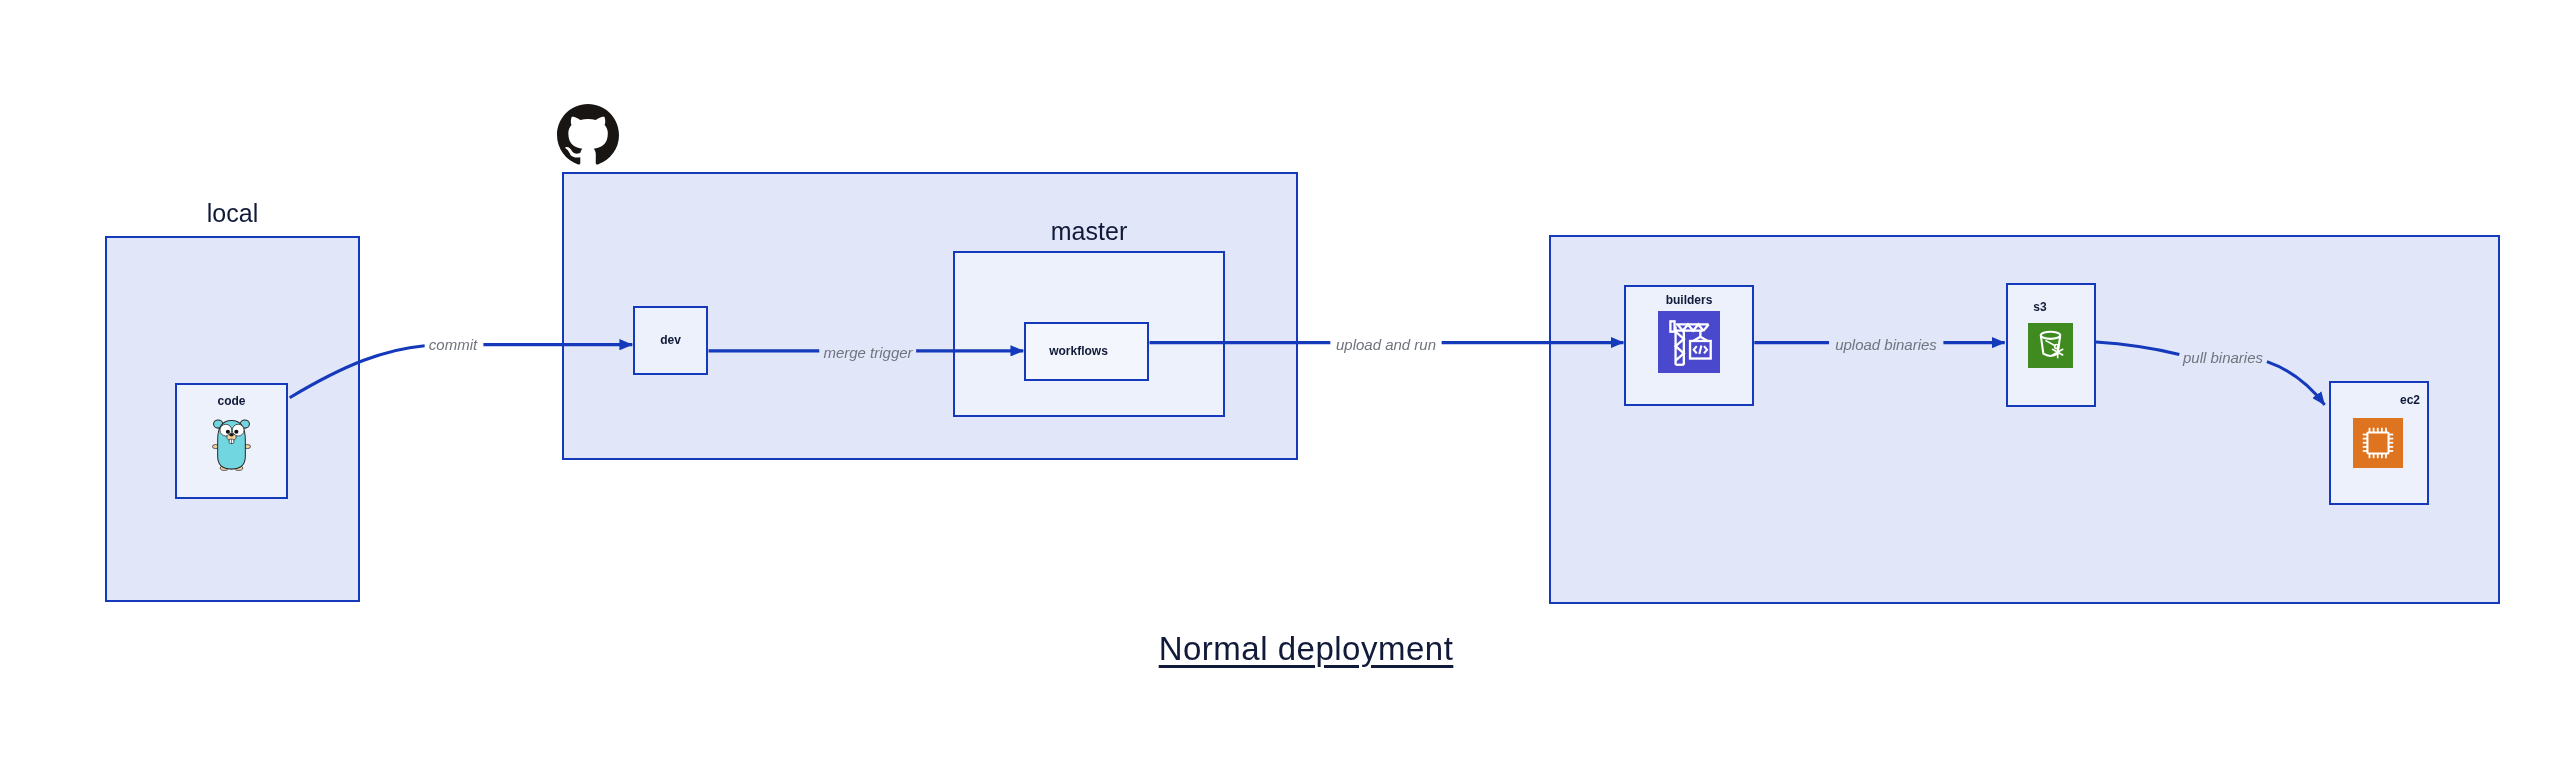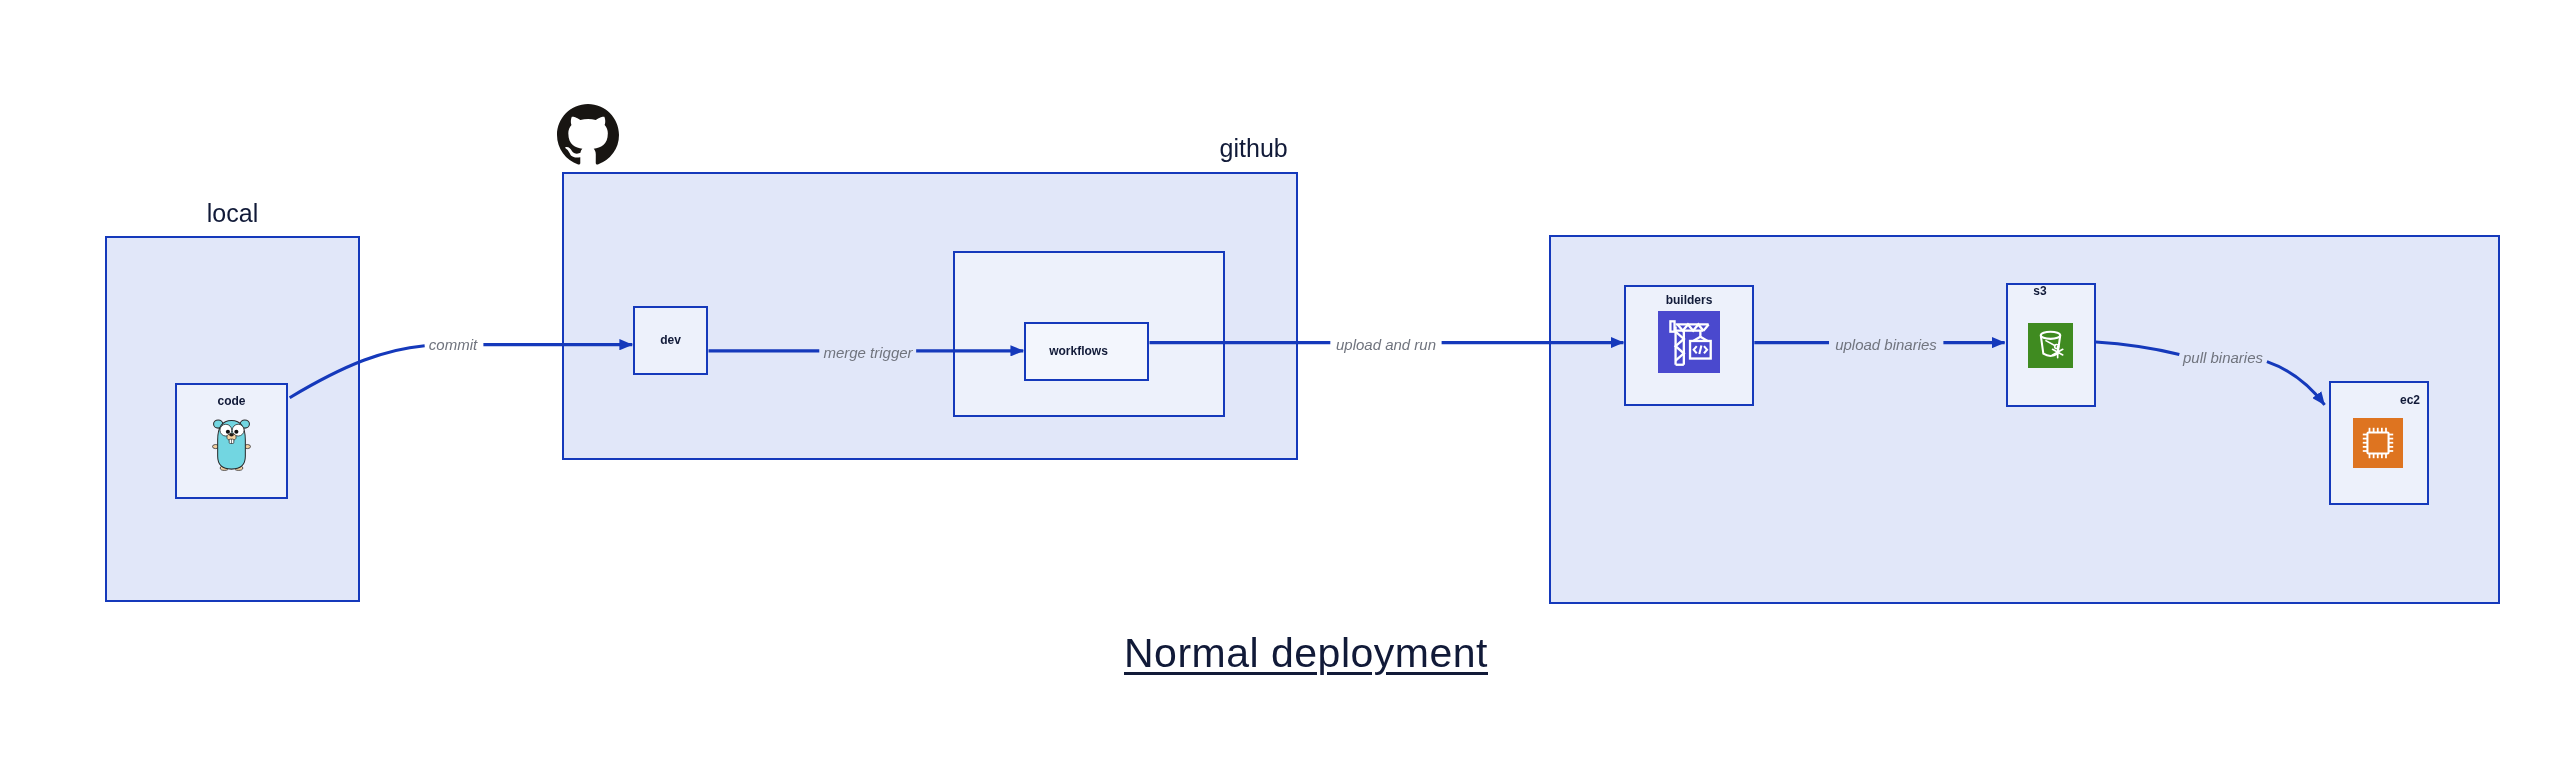"github" div.group-label { html: <div>github</div> -> none }
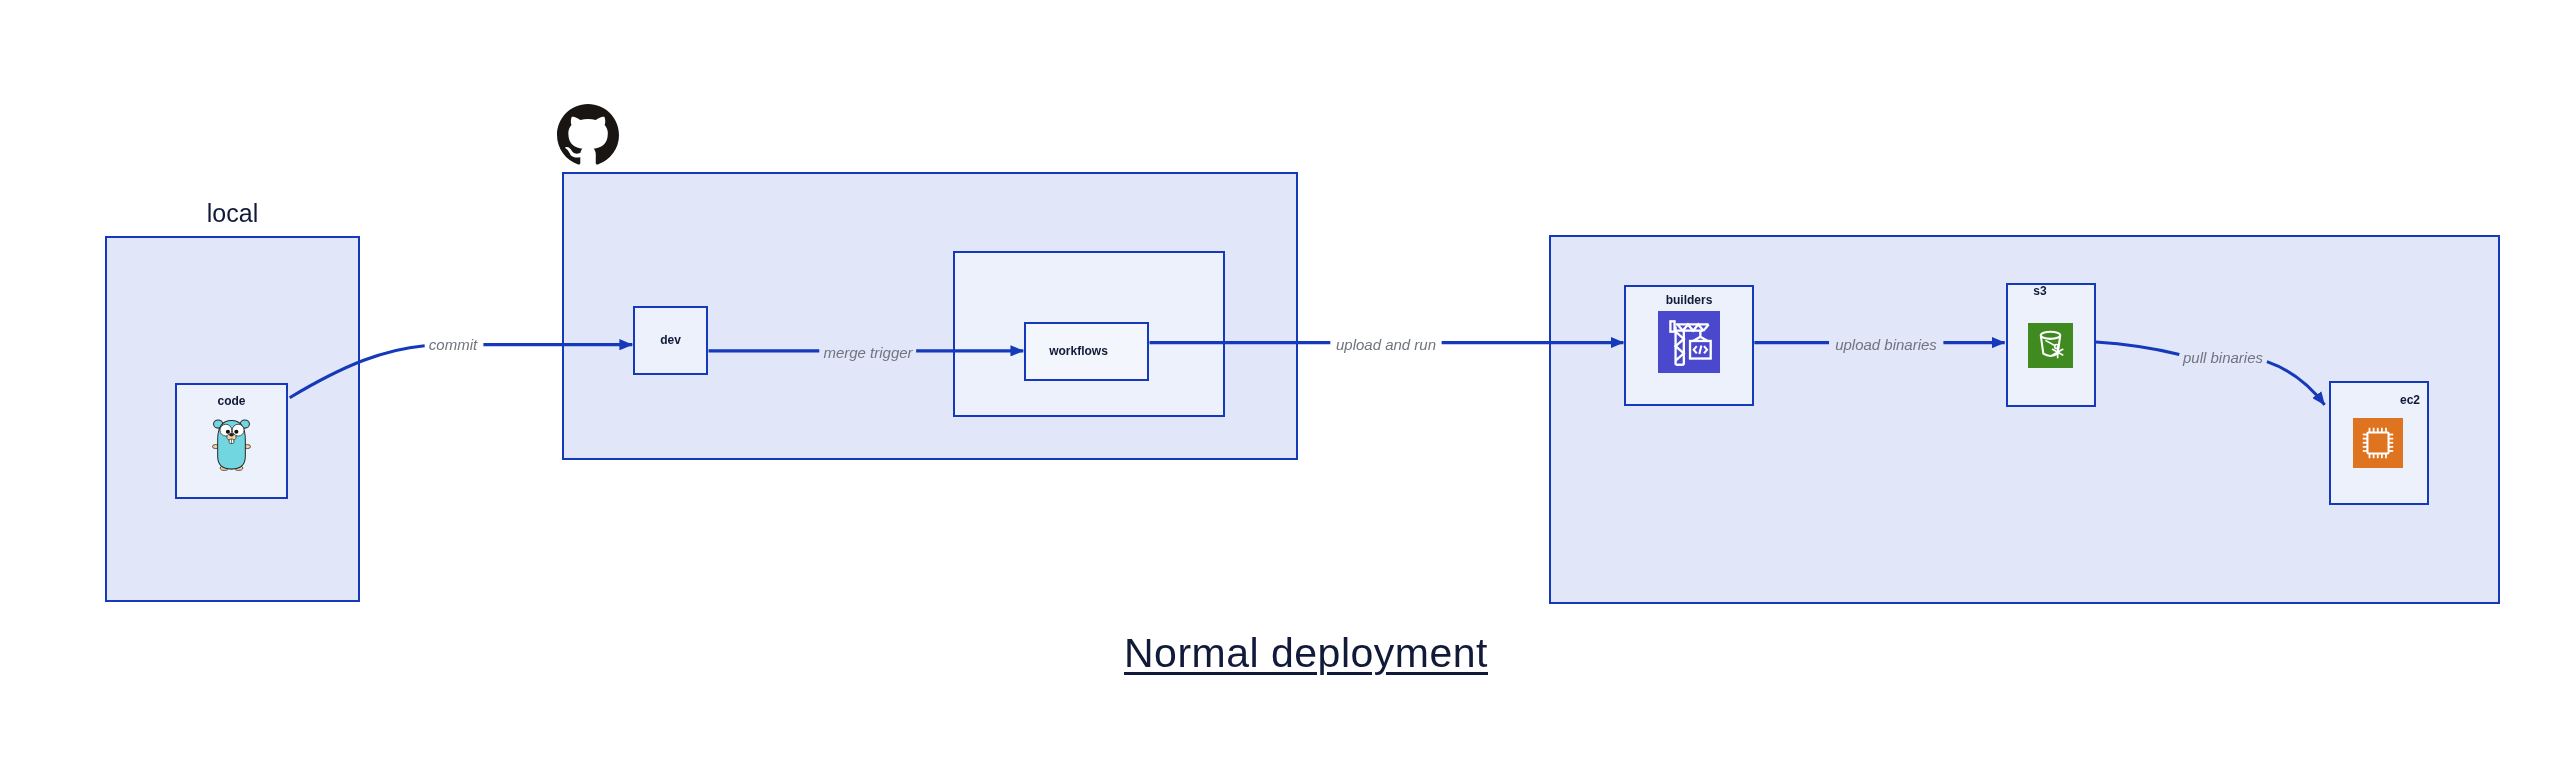"master" div.group-label { html: none -> <div>master</div> }
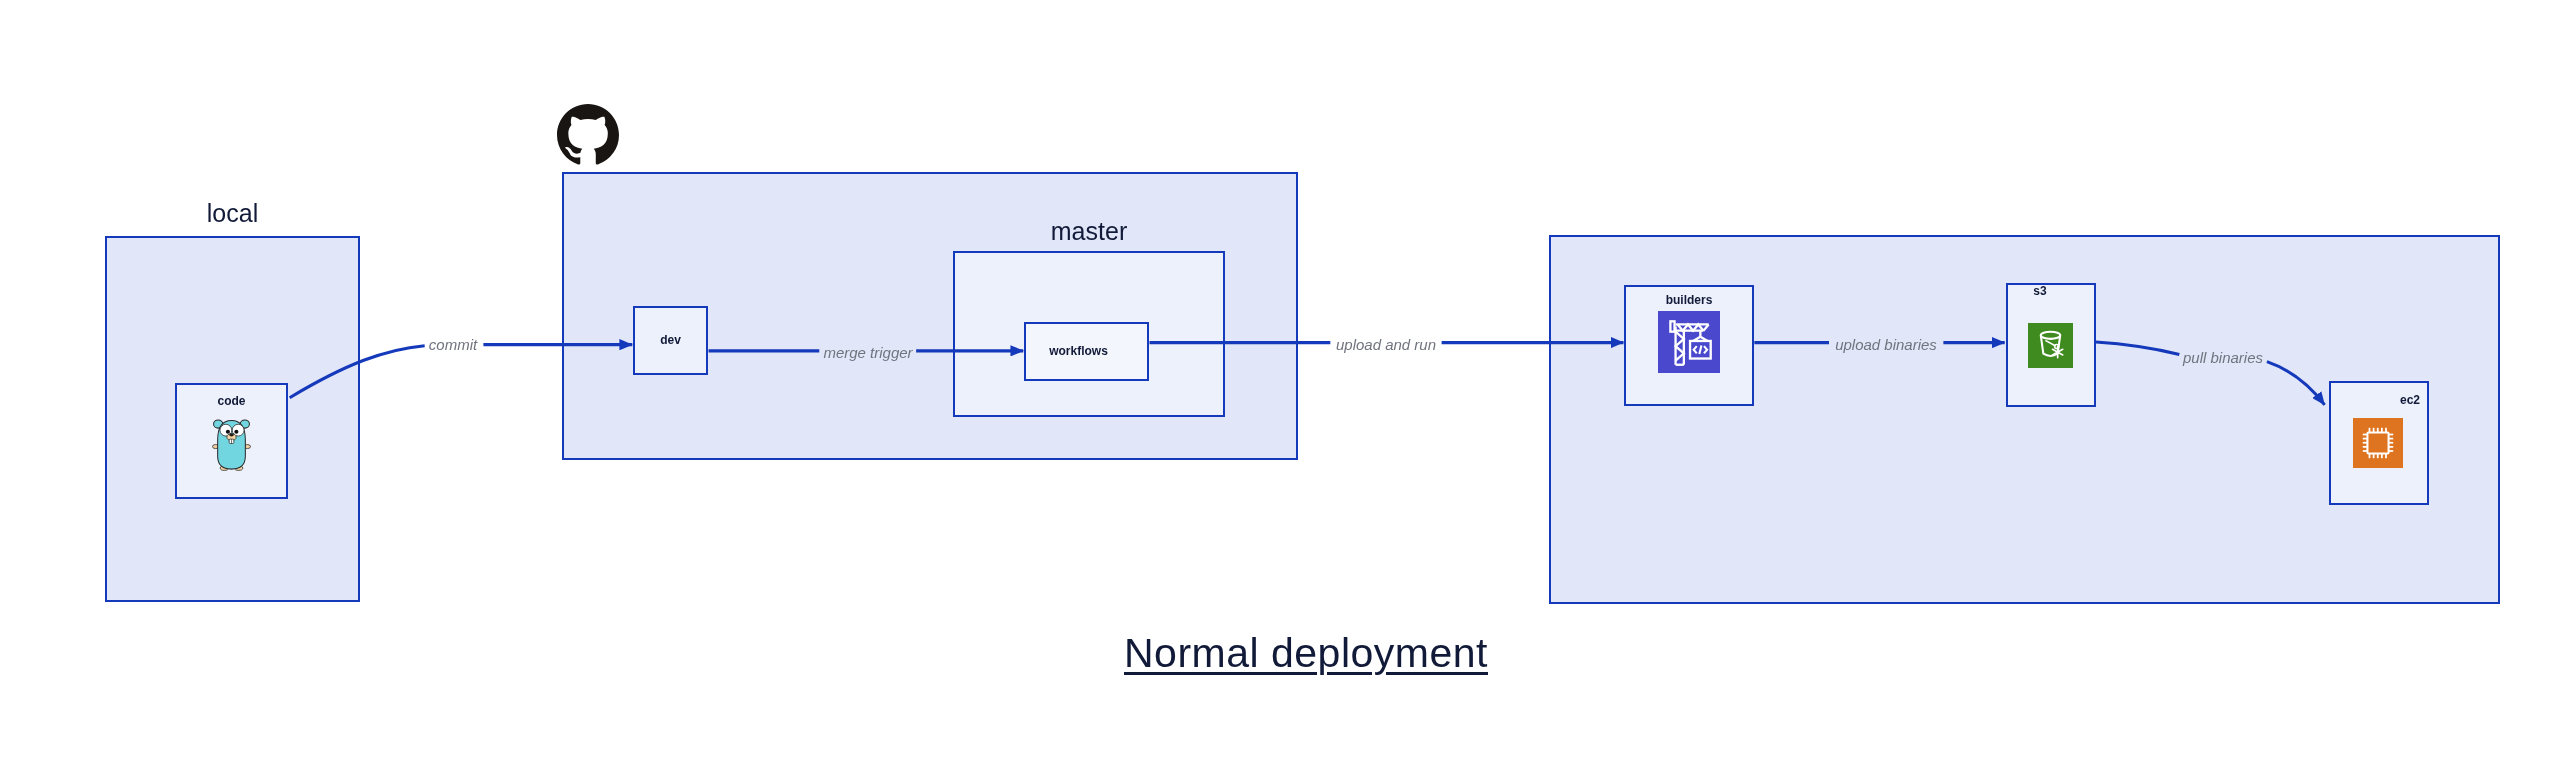"s3" #lbl-s3 { top: 280px -> 296px }
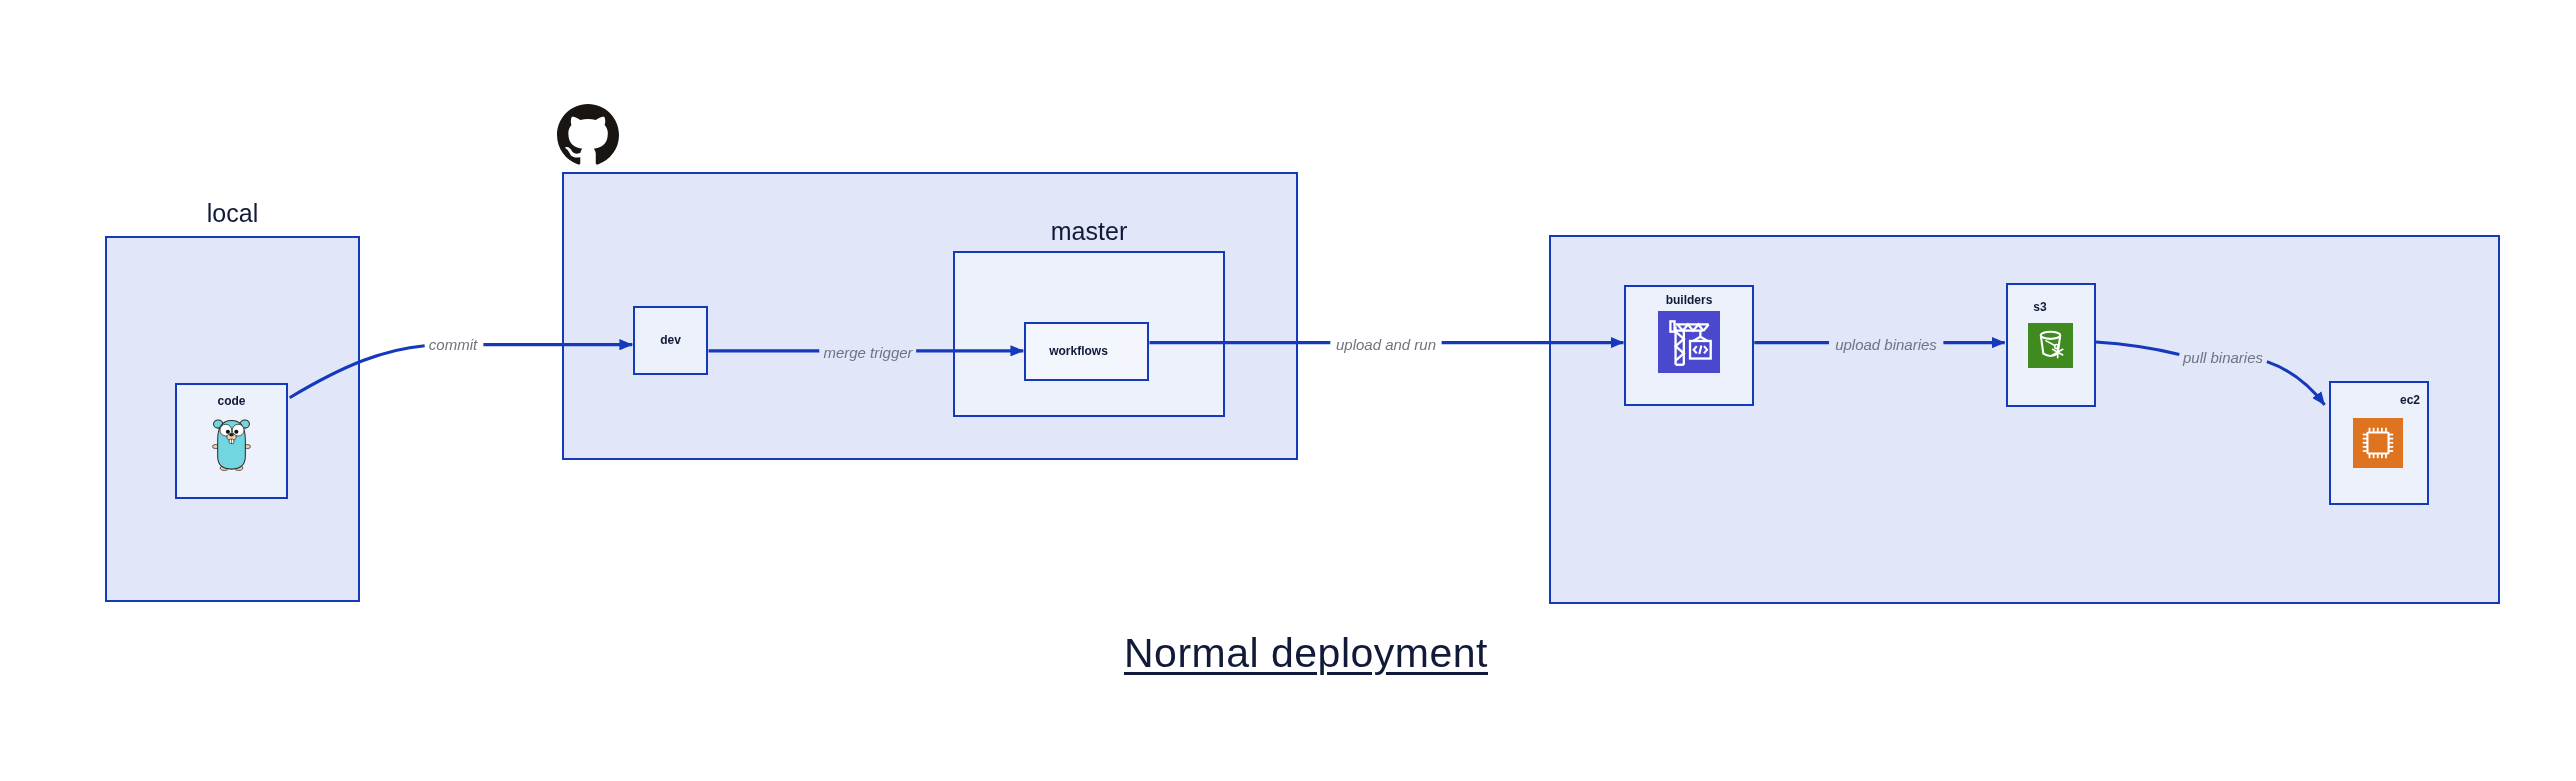"Normal deployment" #title { font-size: 41px -> 33px }
